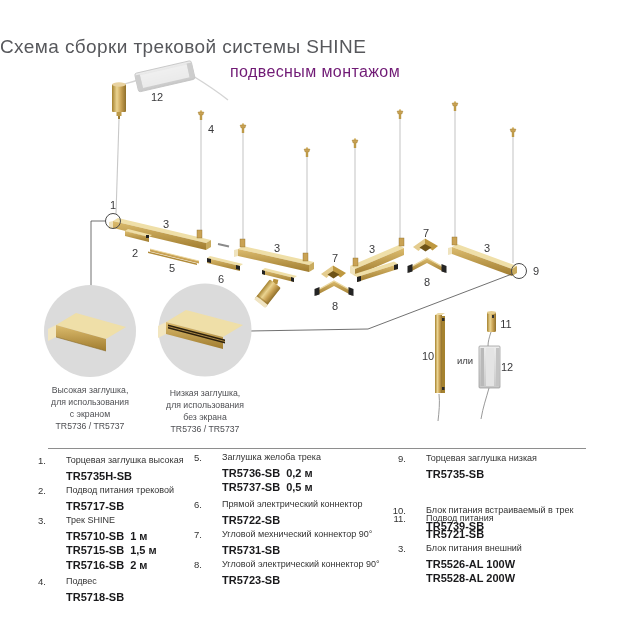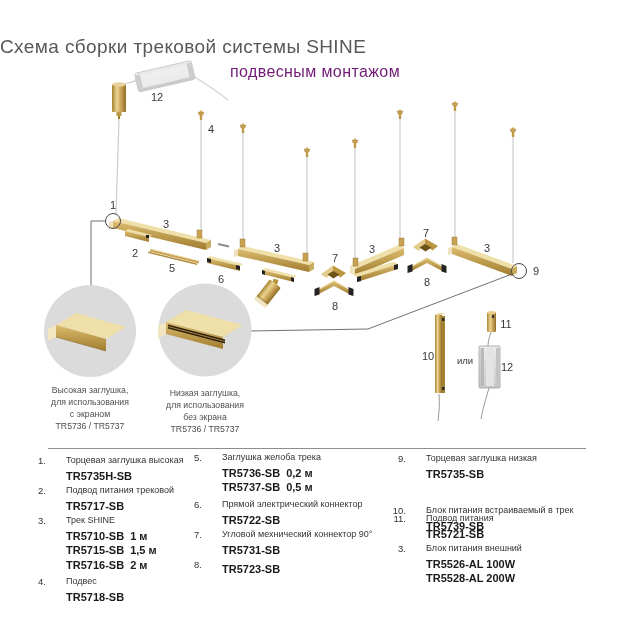"Угловой электрический коннектор 90°" div.nm { html: none -> <div>Угловой электрический коннектор 90°</div> }
